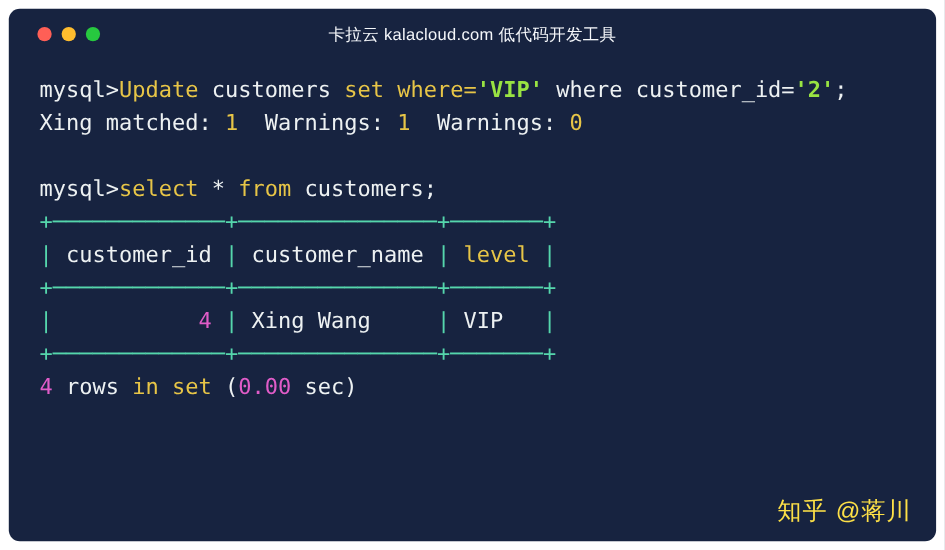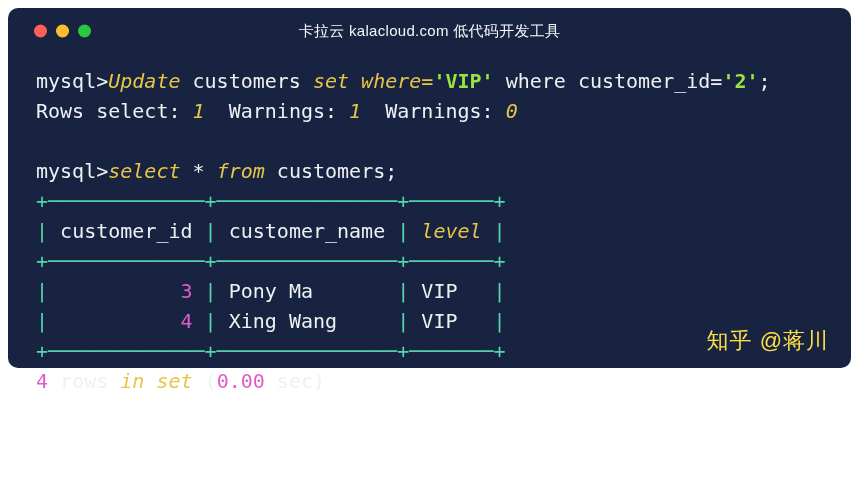"卡拉云 kalacloud.com 低代码开发工具" .window { height: 360px -> 484px }
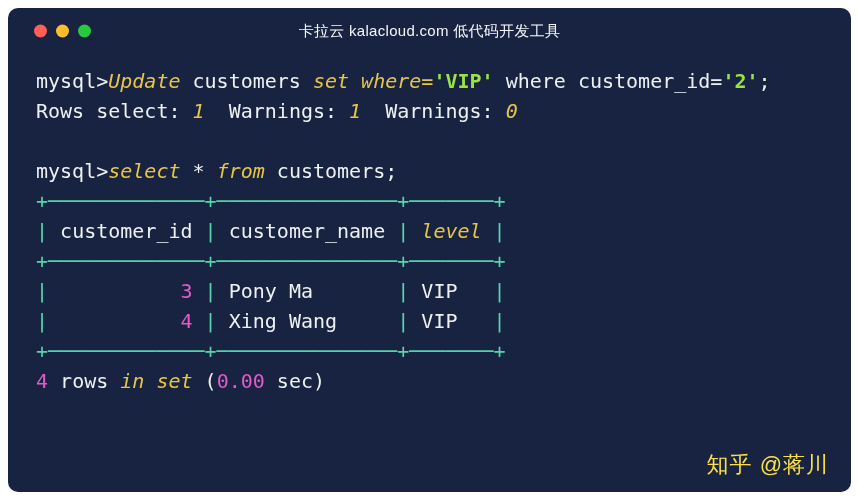"Update" .c-y { font-style: italic -> none }
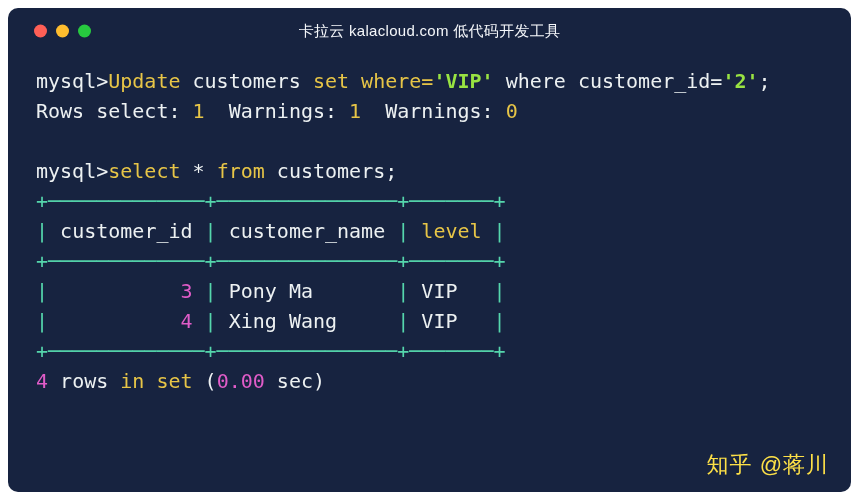"Rows select:" span.c-w { text: Rows select -> Xing matched }
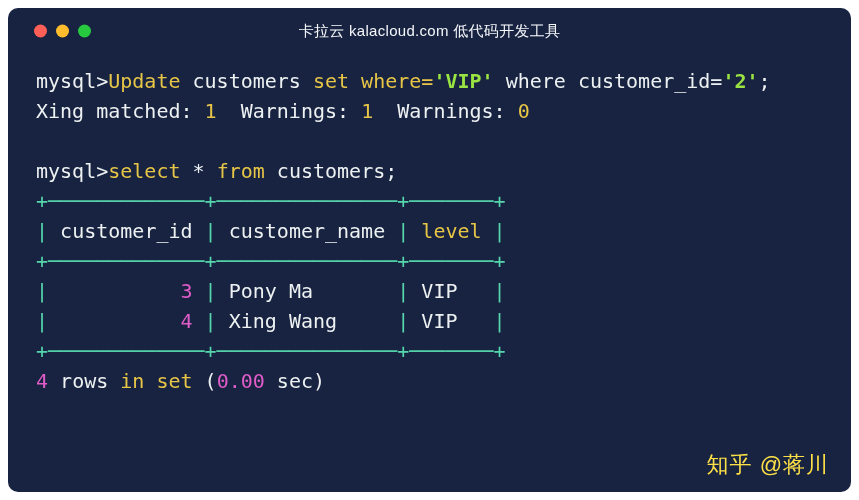"| 3 | Pony Ma" div.line { html: <div><span>|</span><span> 3</span><span> </span><span>|</span><span> Pony Ma </span><span>|</span><span> VIP </span><span>|</span></div> -> none }
